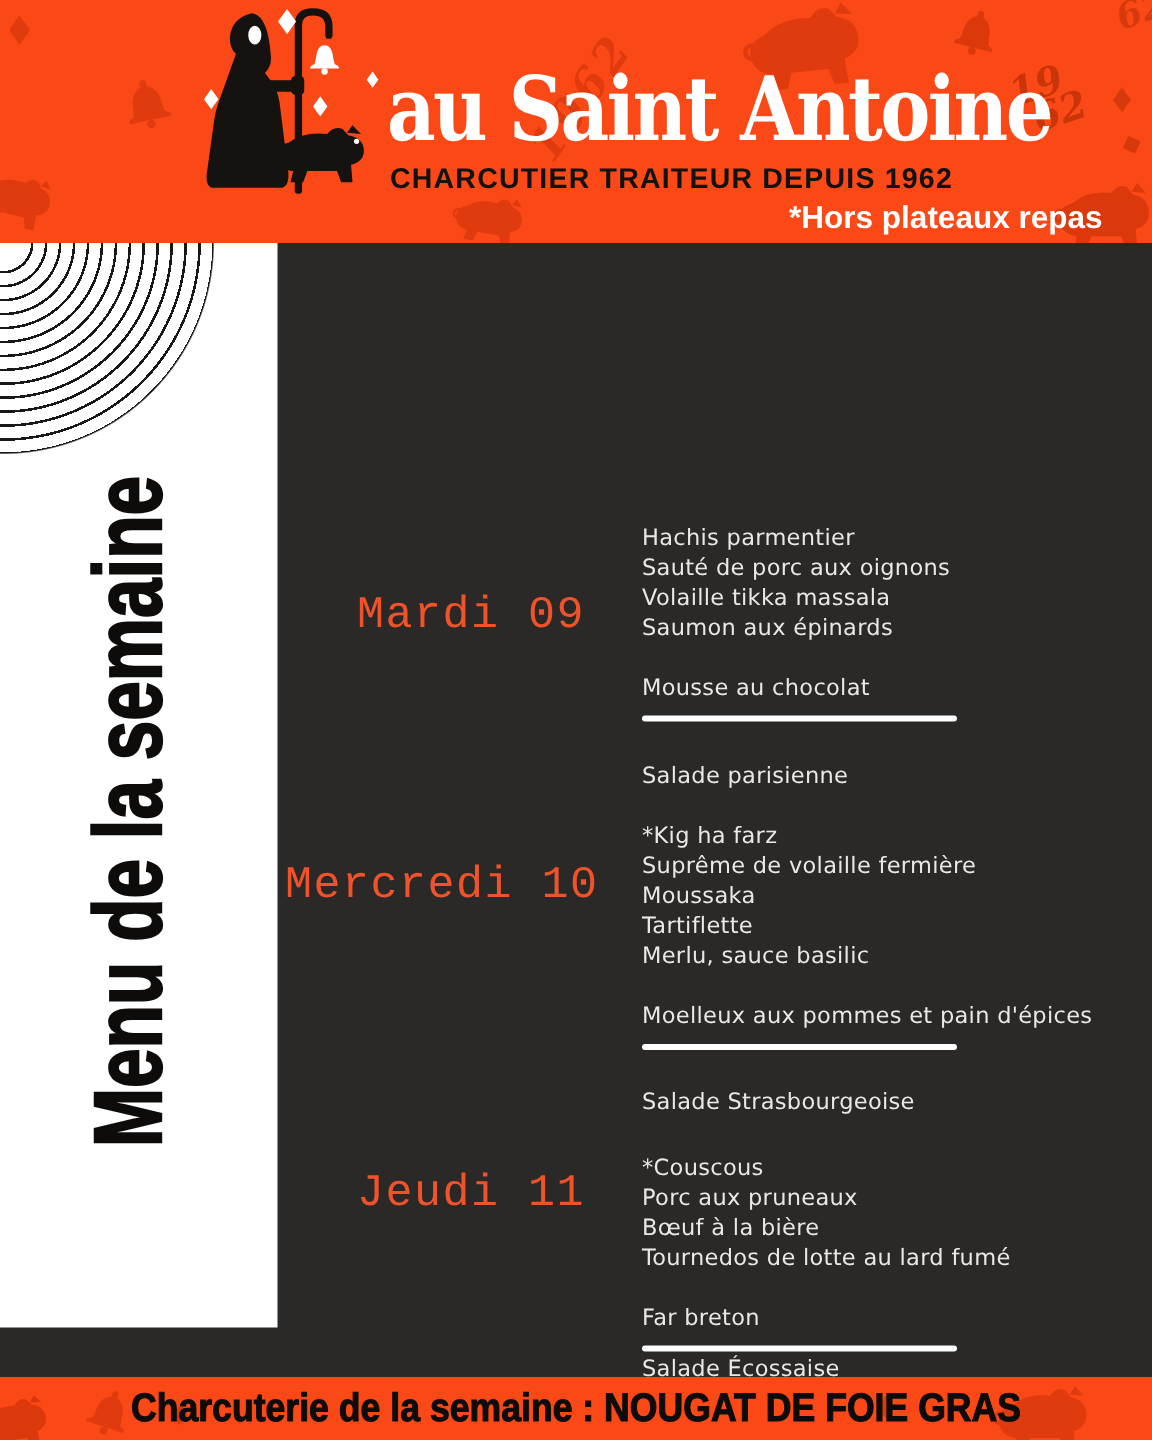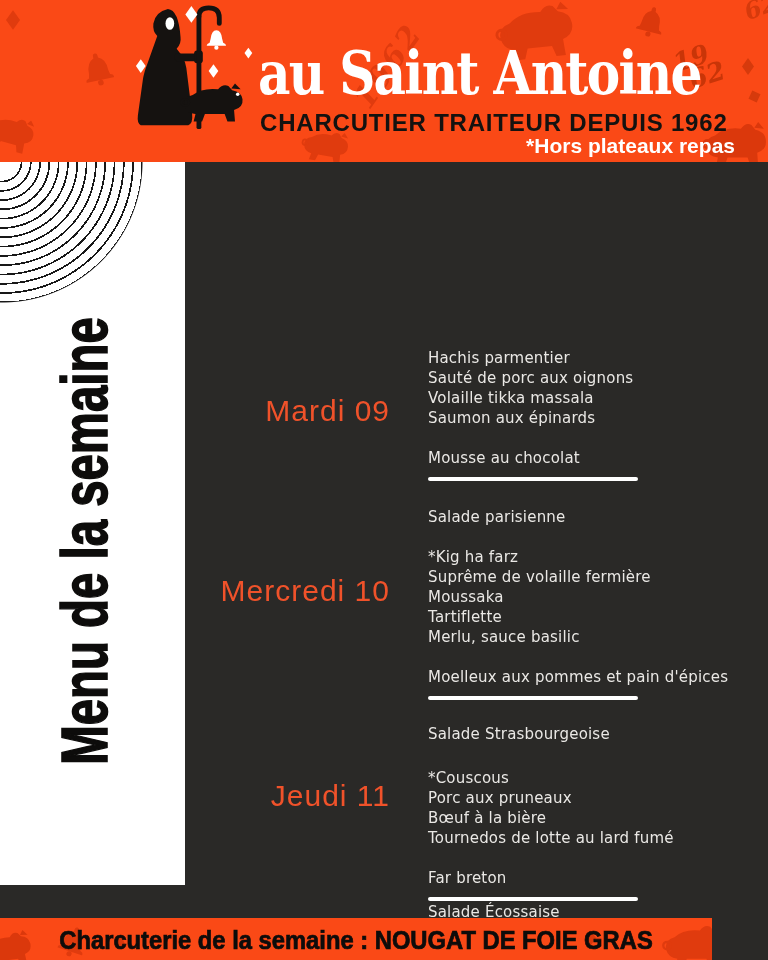"CHARCUTIER TRAITEUR DEPUIS 1962" .subtitle { font-size: 24px -> 19px }
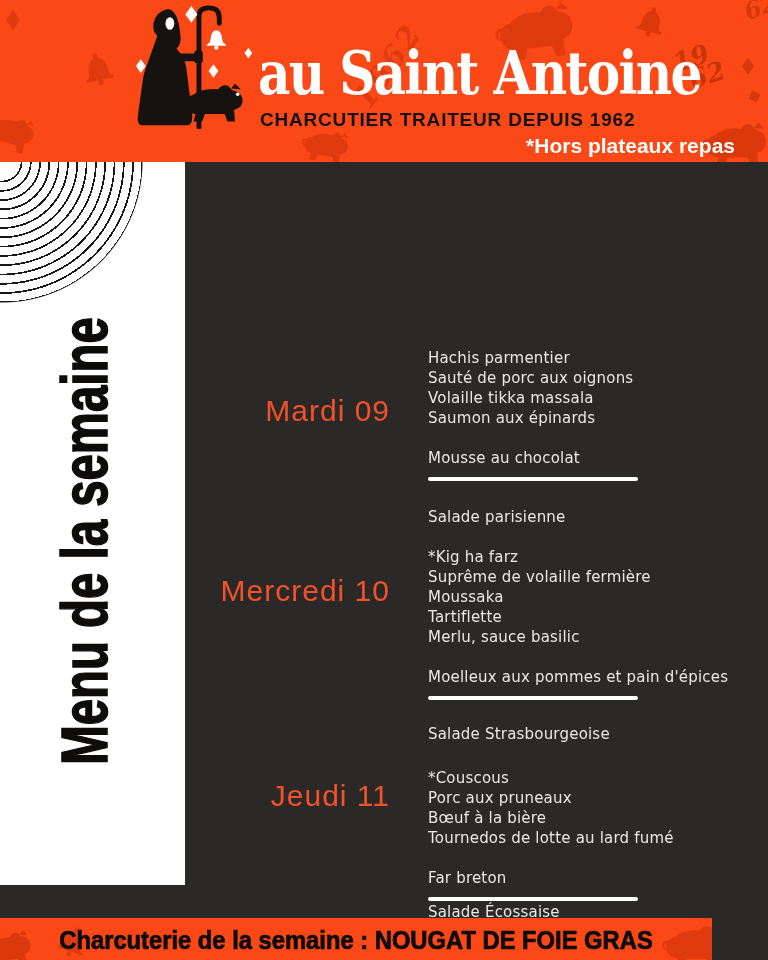"Mardi 09" .day-label { font-family: Liberation Sans, sans-serif -> Liberation Mono, monospace }
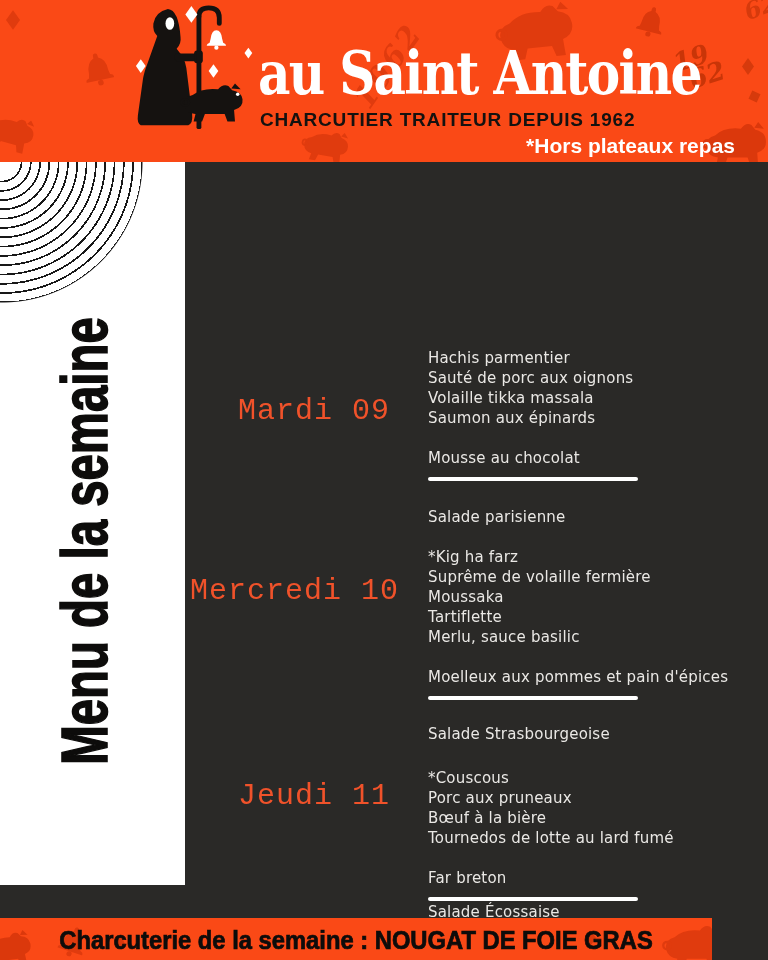"Charcuterie de la semaine :" .footer { width: 712px -> 768px }
